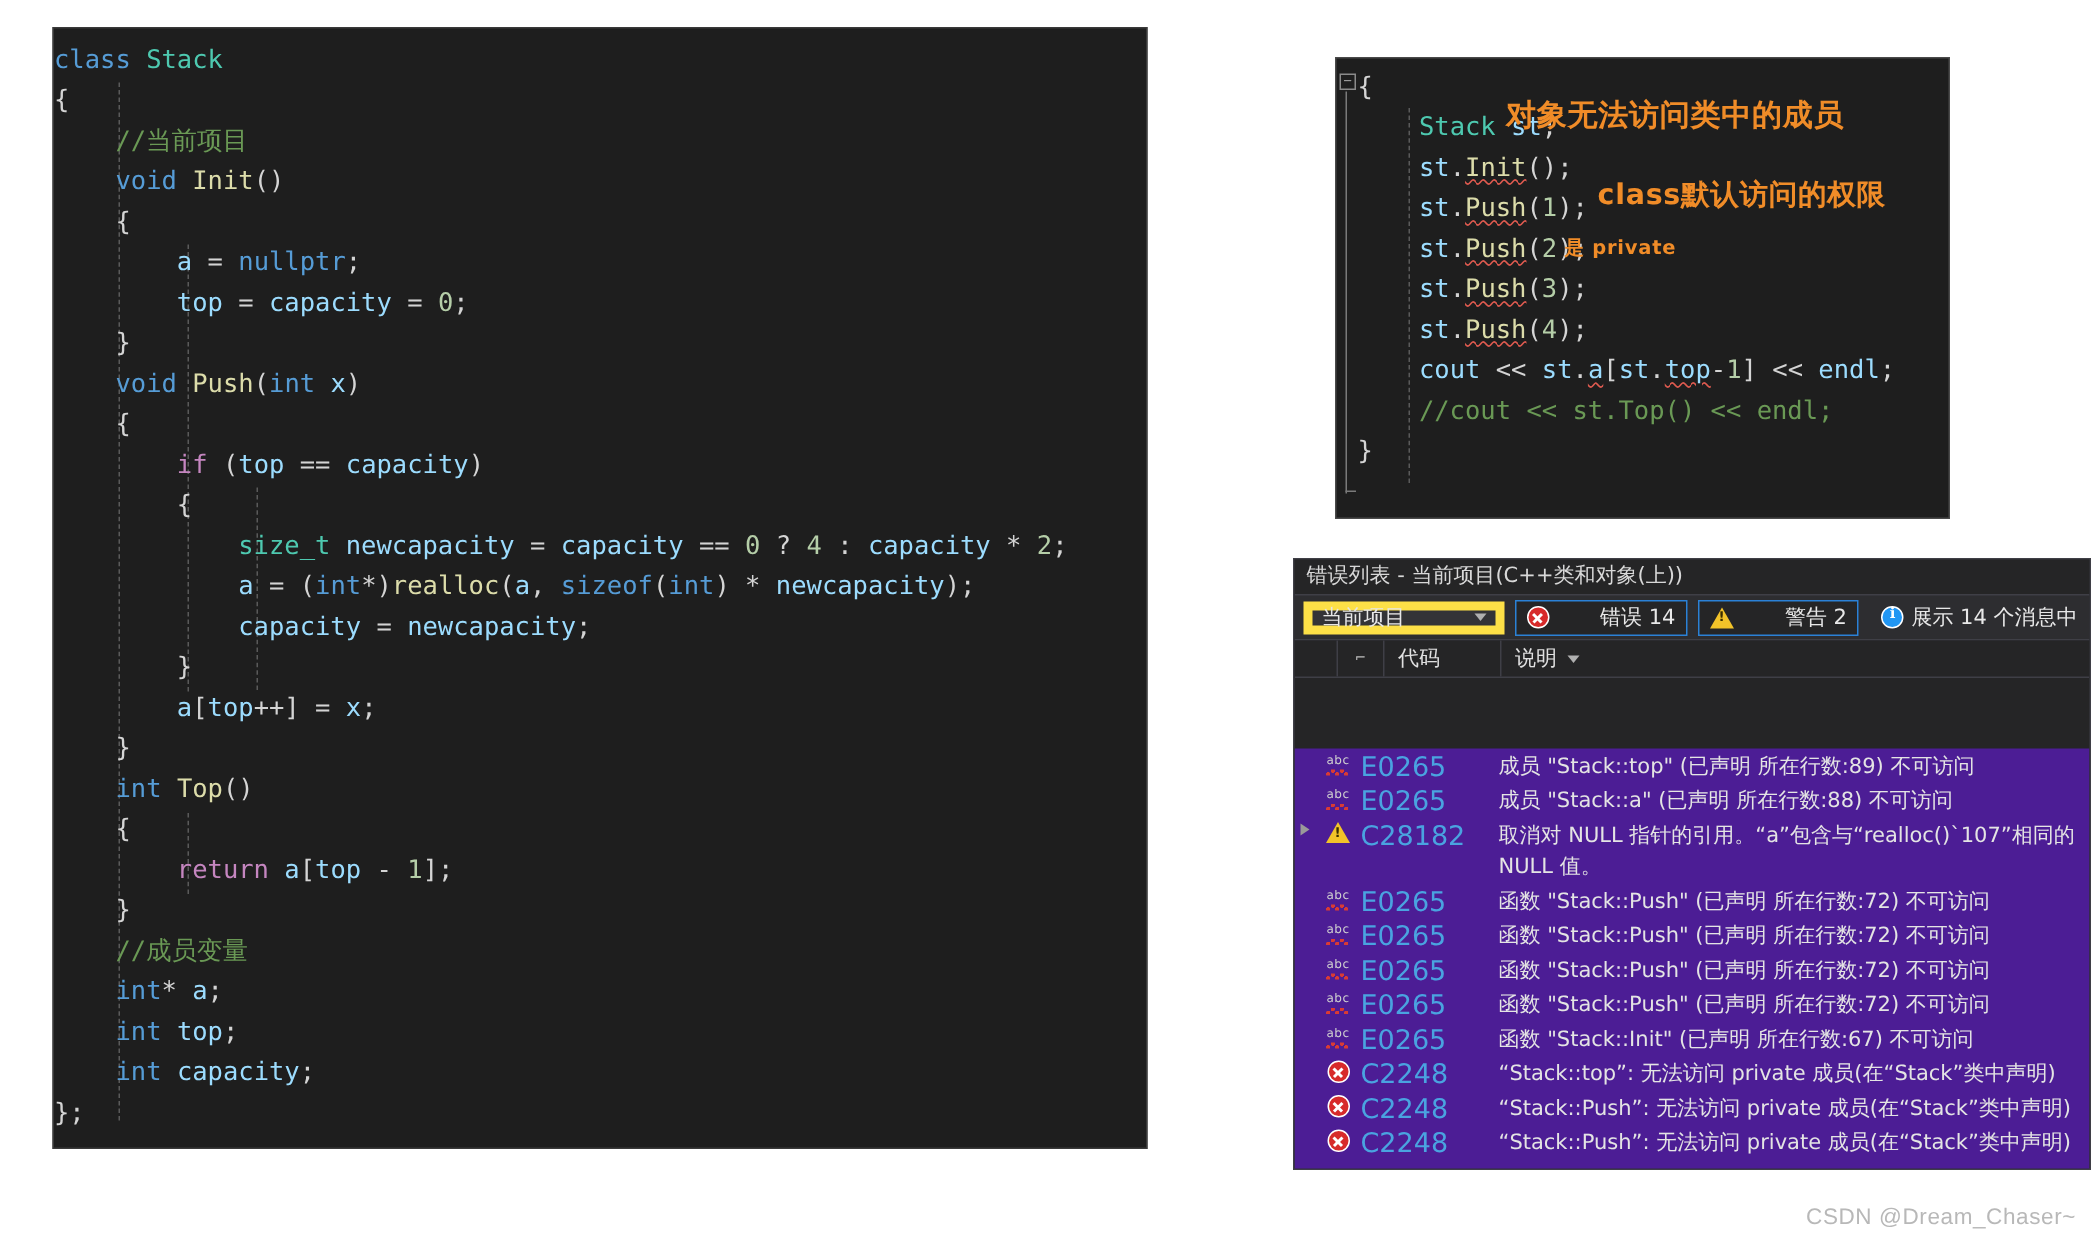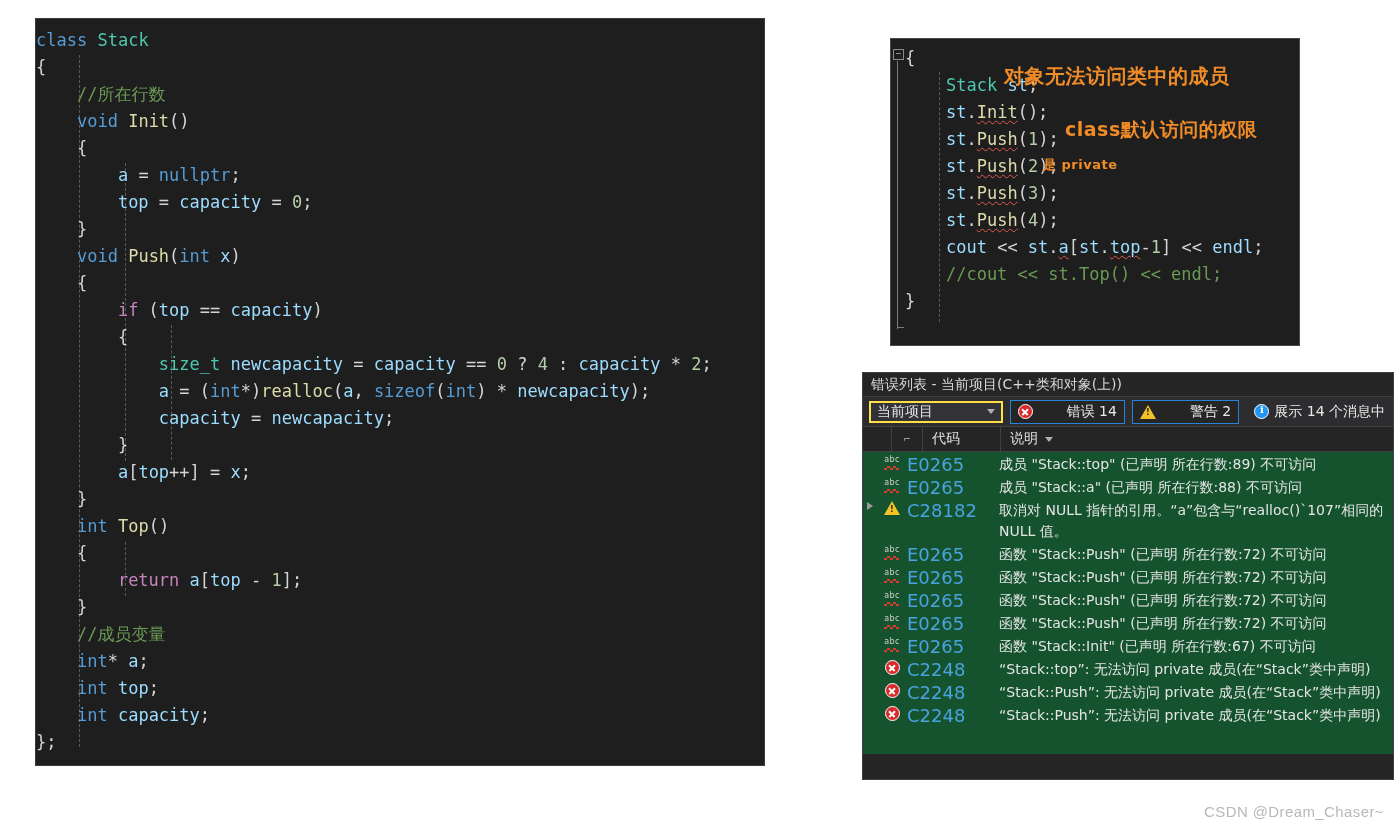"//所在行数" span.t-cmt { text: //所在行数 -> //当前项目 }
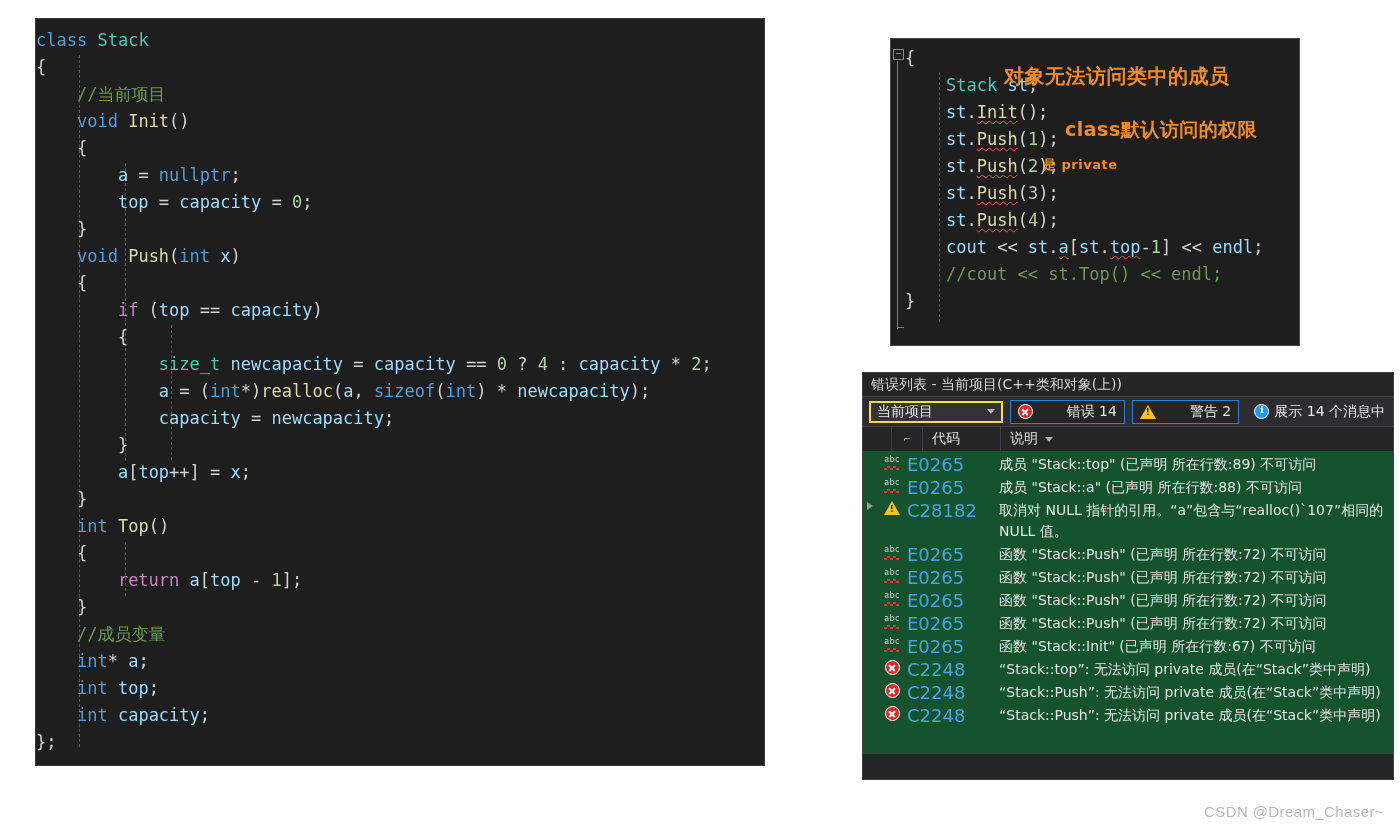"当前项目" .el-combo { border: 2px solid #fde047 -> 6px solid #fde047 }
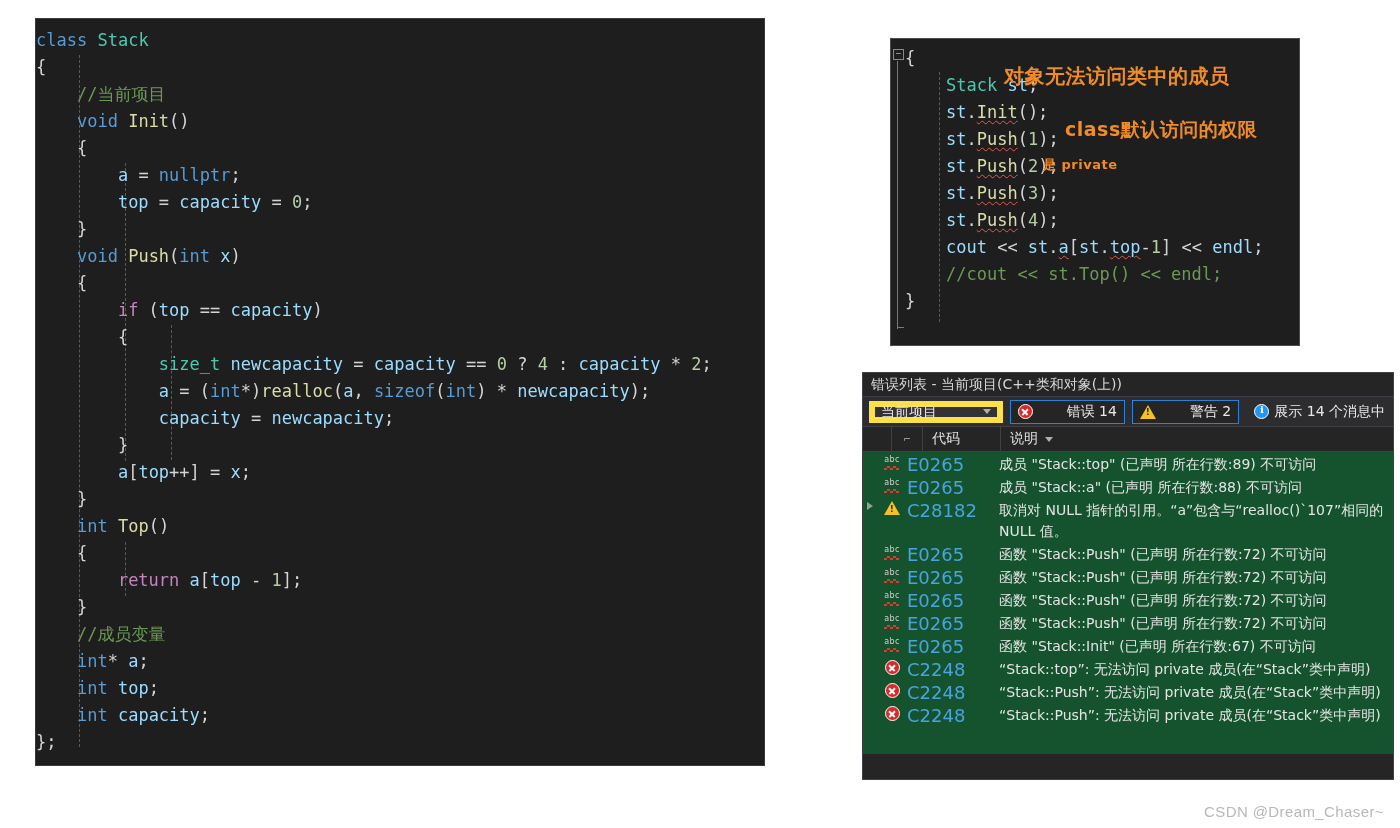"abc" .el-rows { background: #14532d -> #4c1d95; margin-top: none -> 47px }
